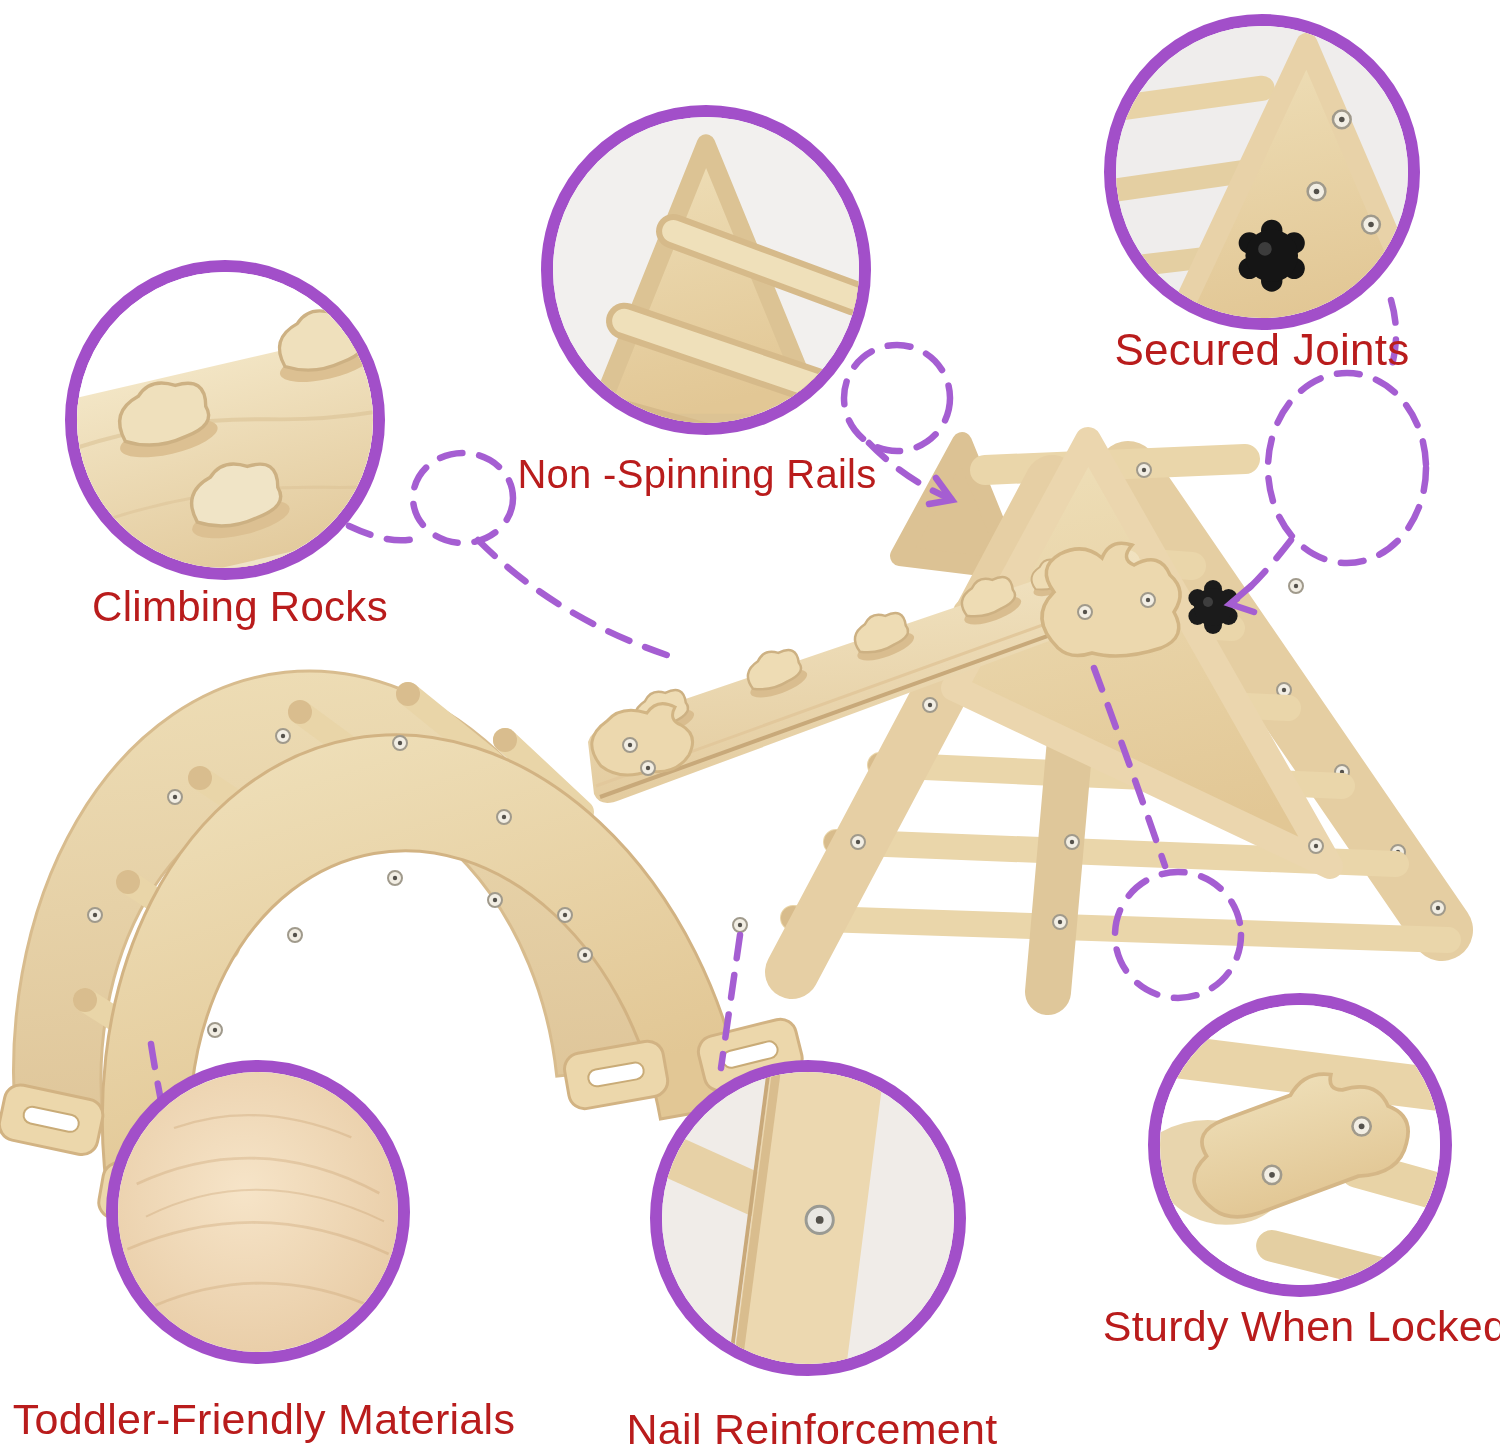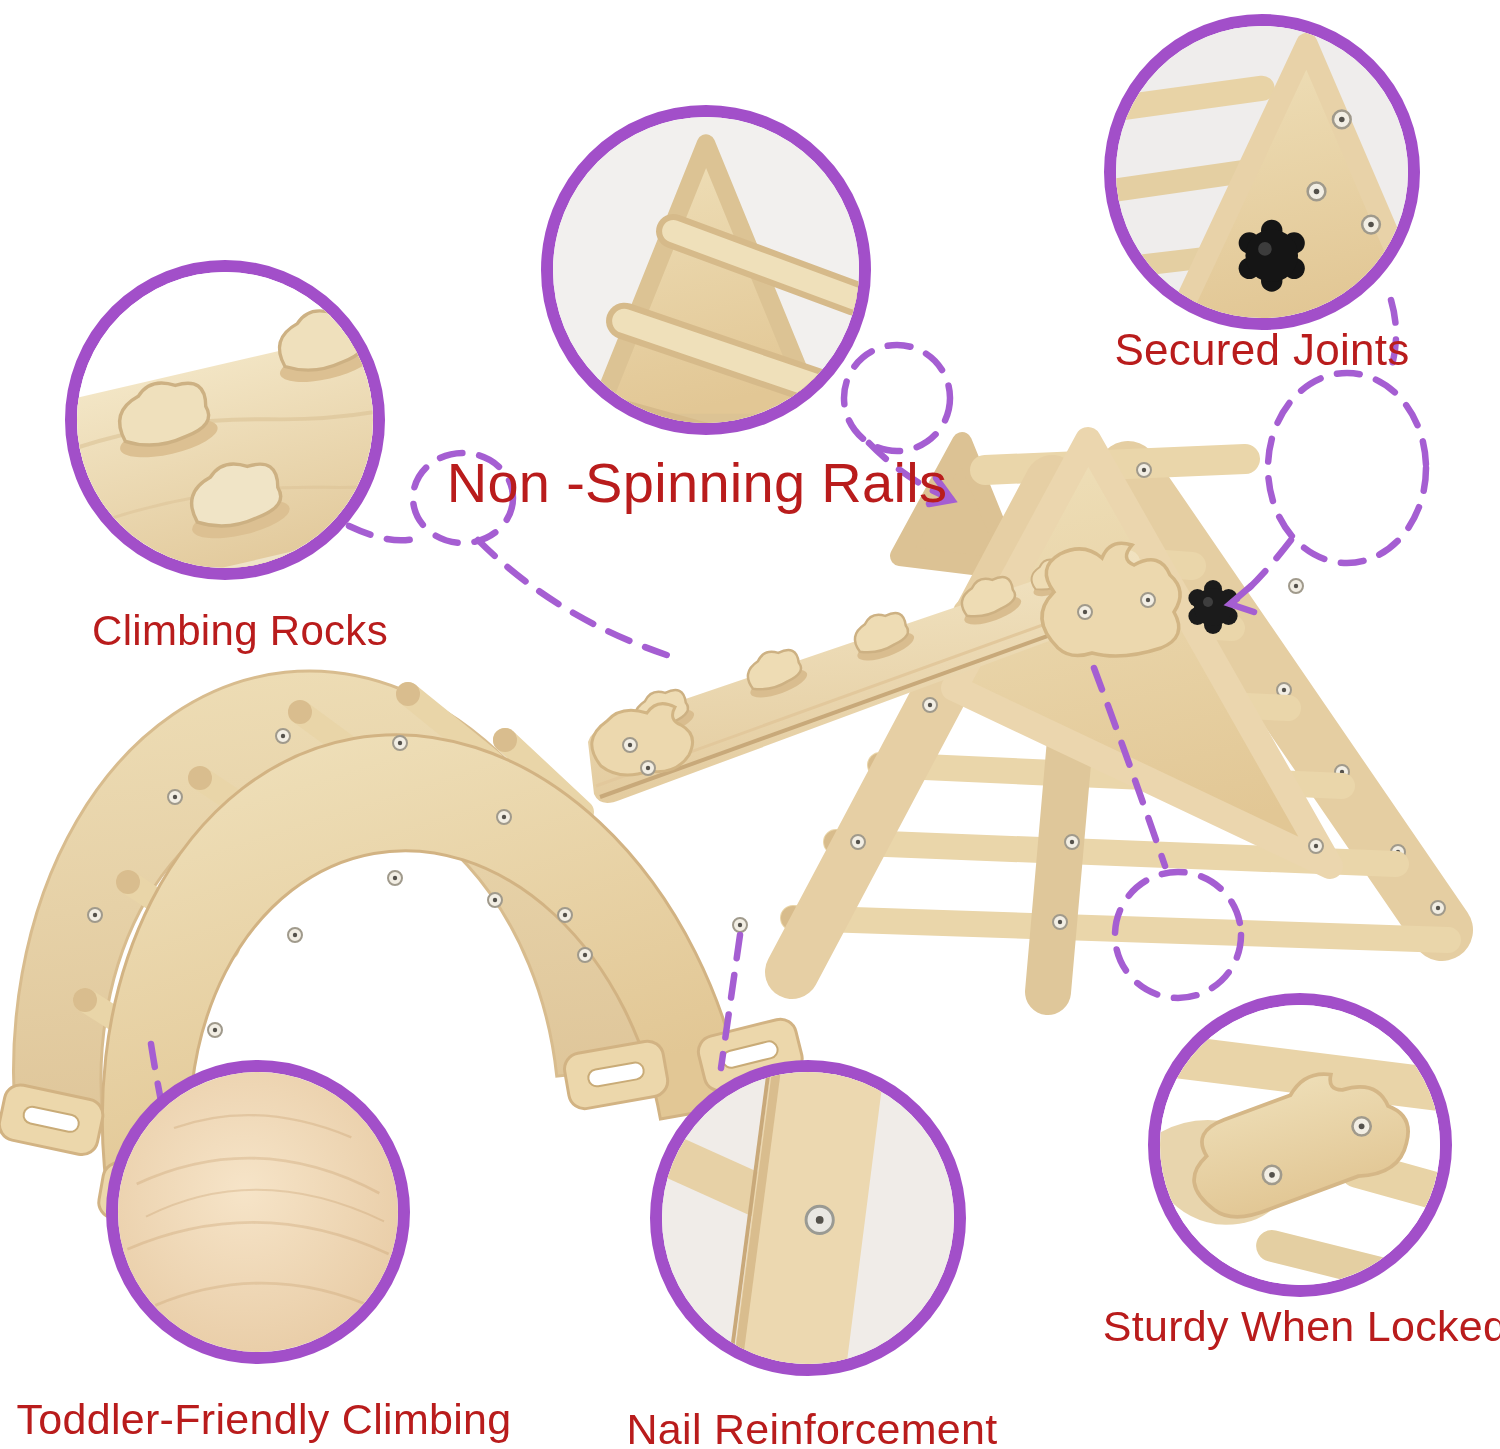"Non -Spinning Rails" div.flabel { font-size: 56px -> 40px }
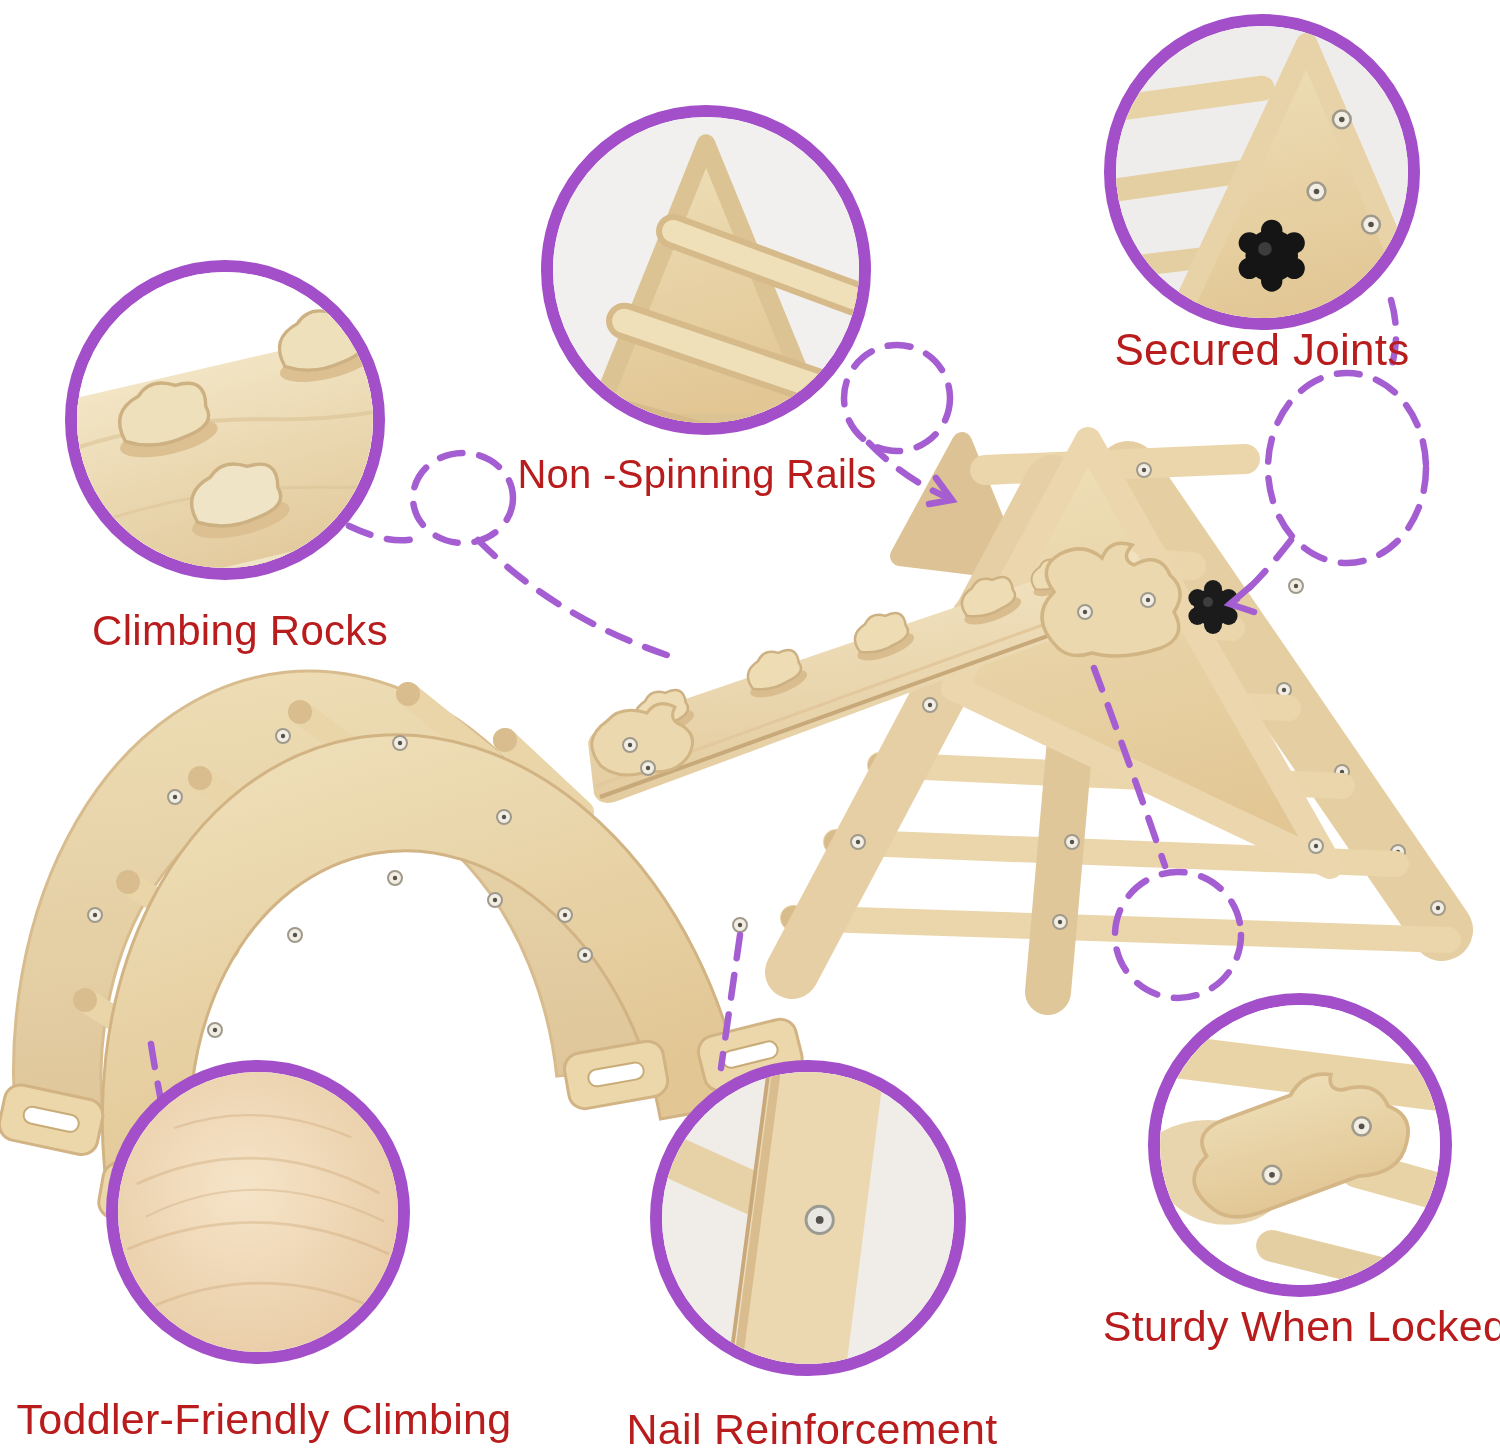"Climbing Rocks" div.flabel { top: 608px -> 584px }
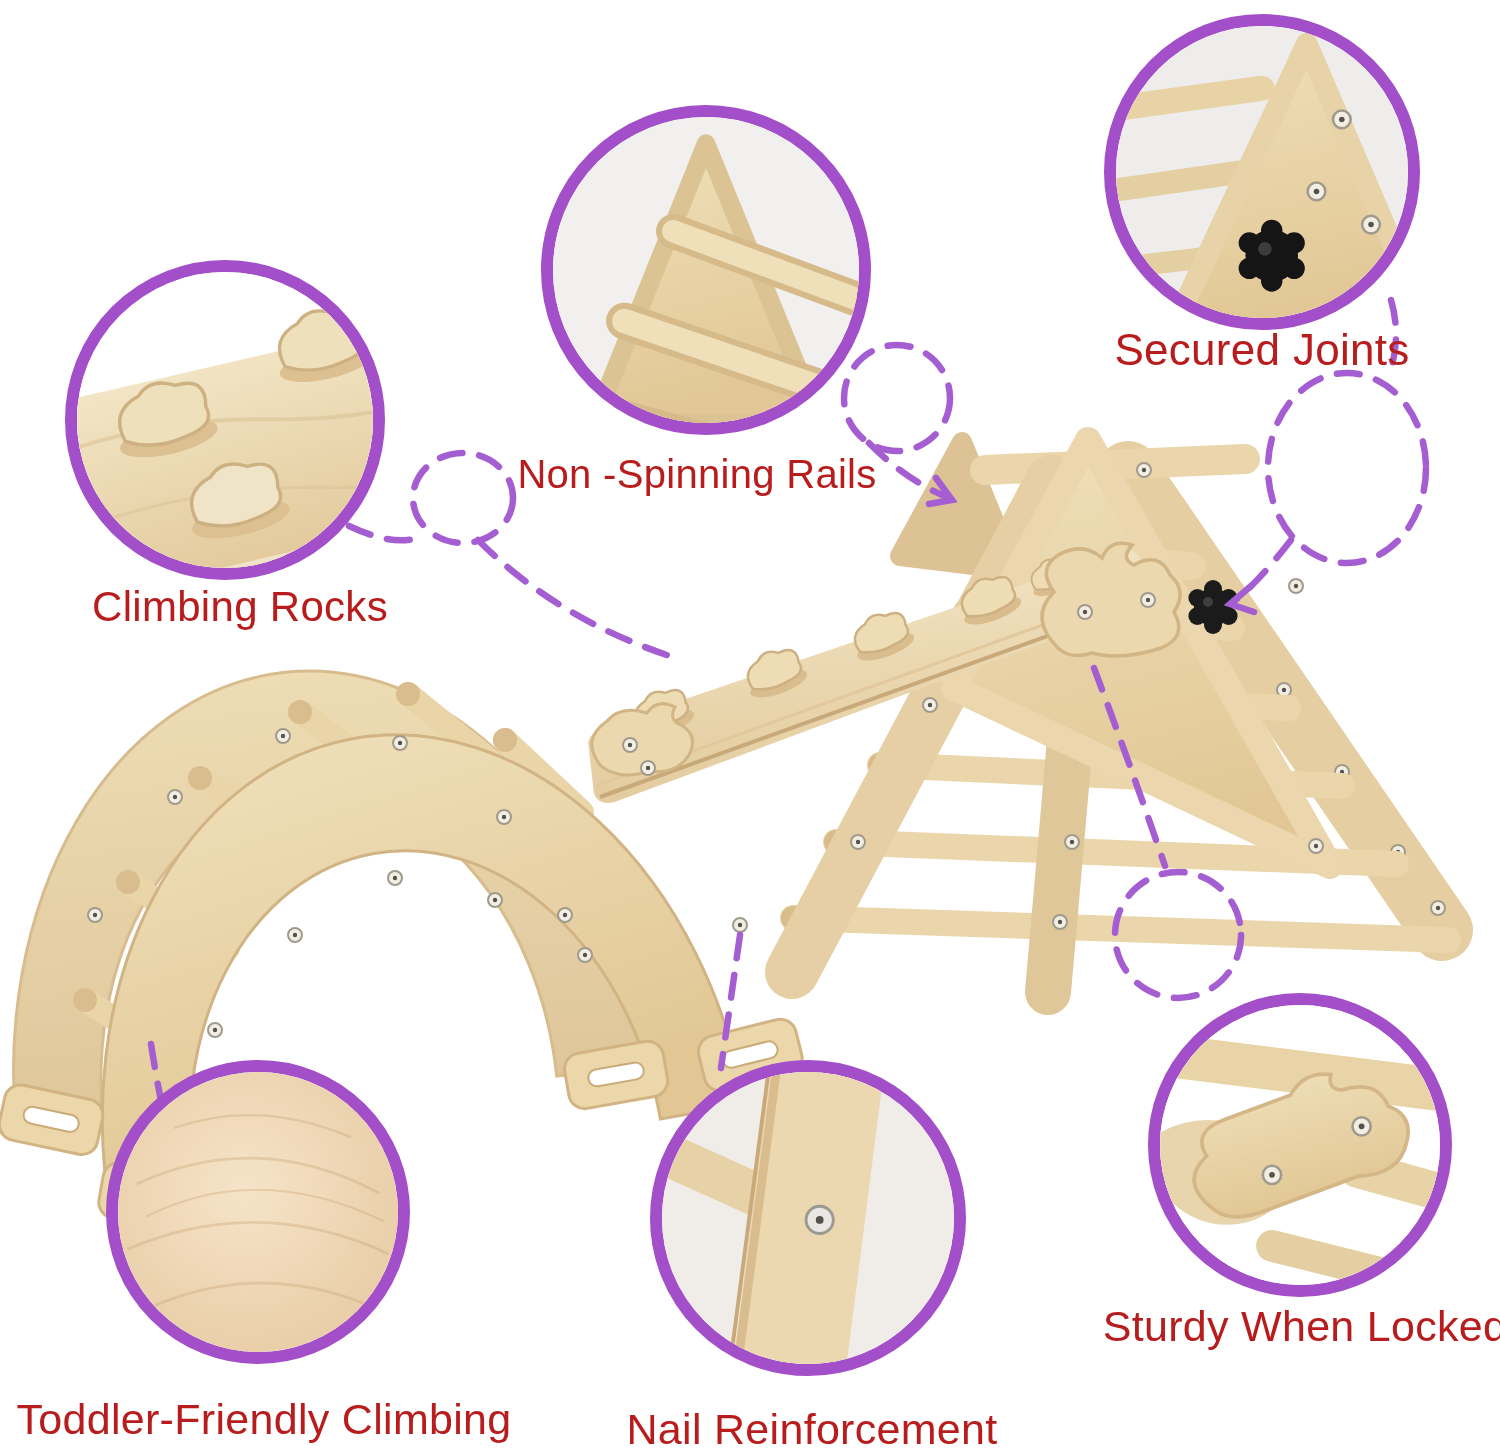"Toddler-Friendly Climbing" div.flabel { text: Climbing -> Materials }
